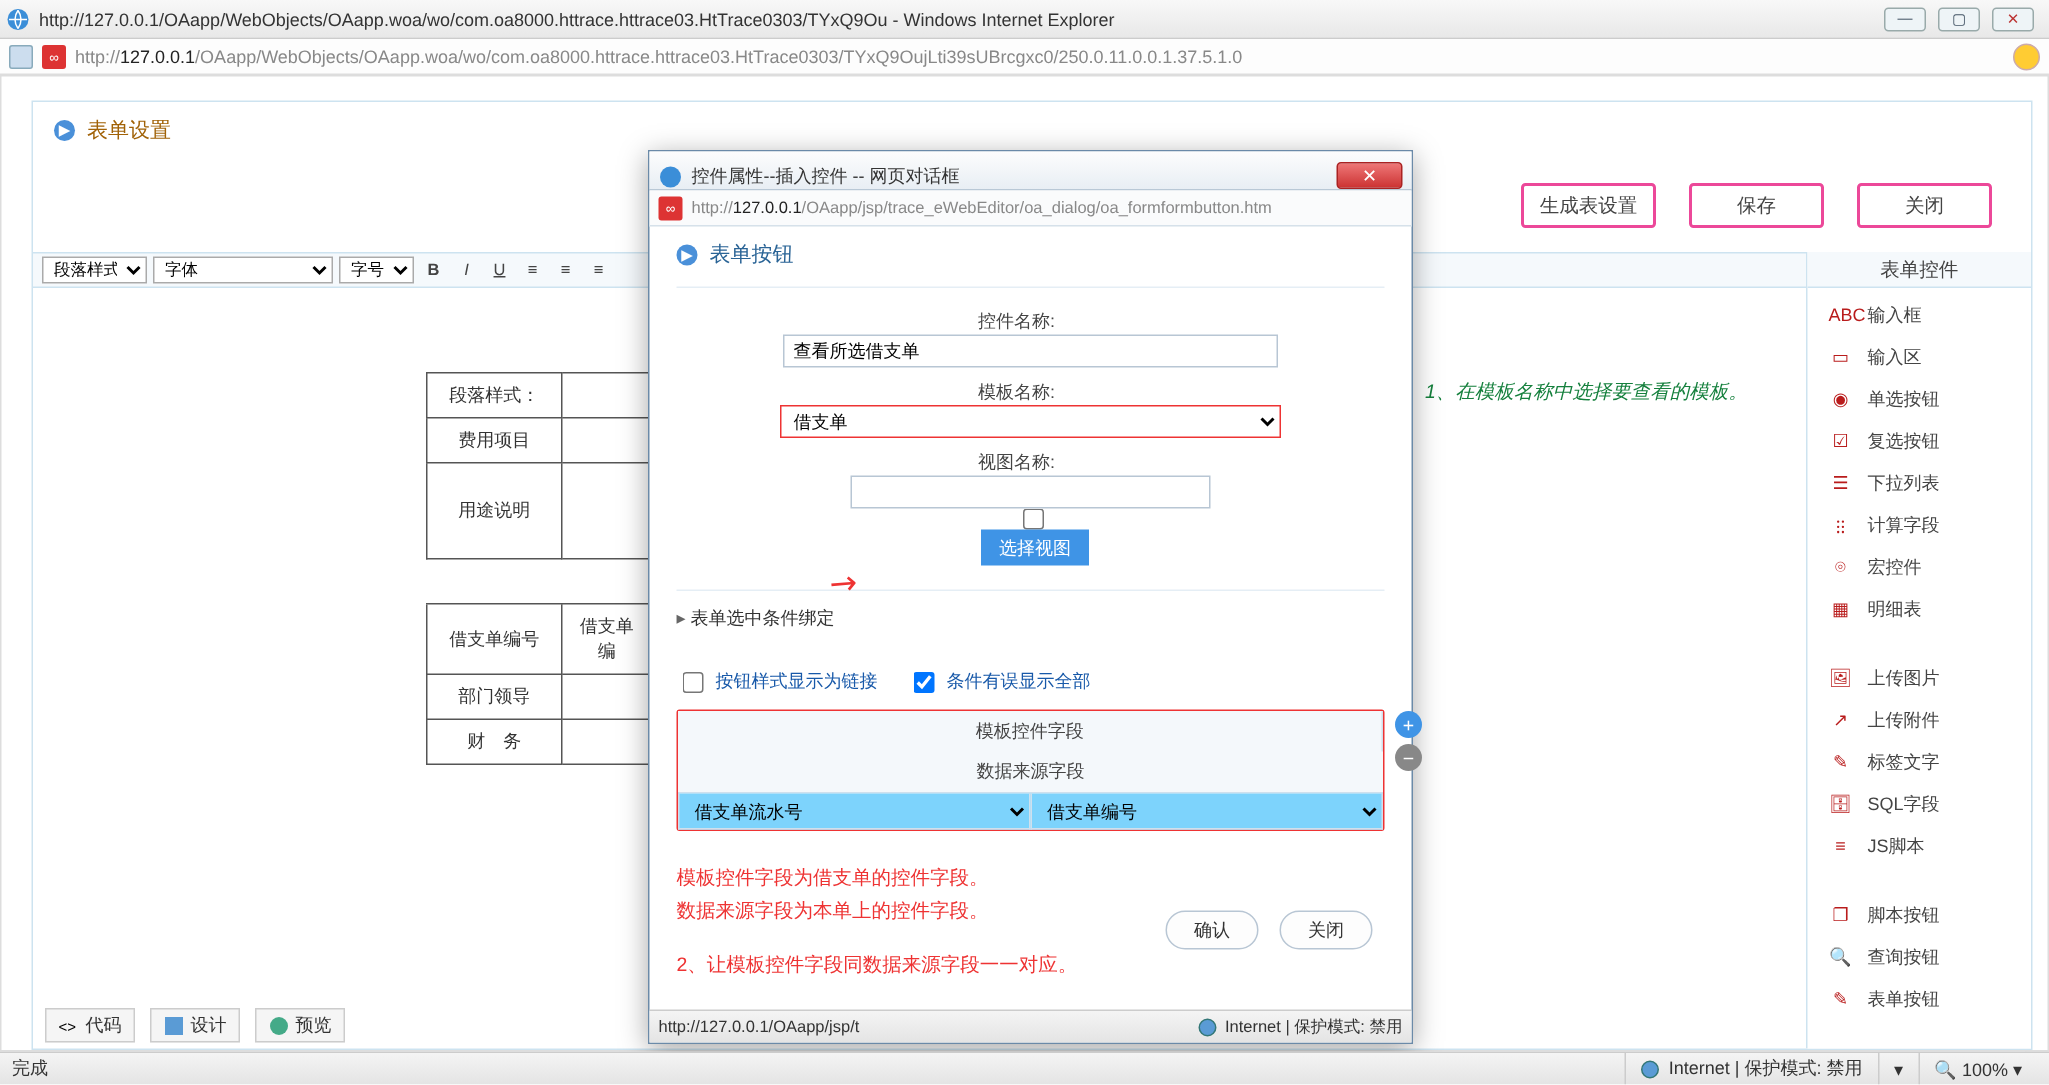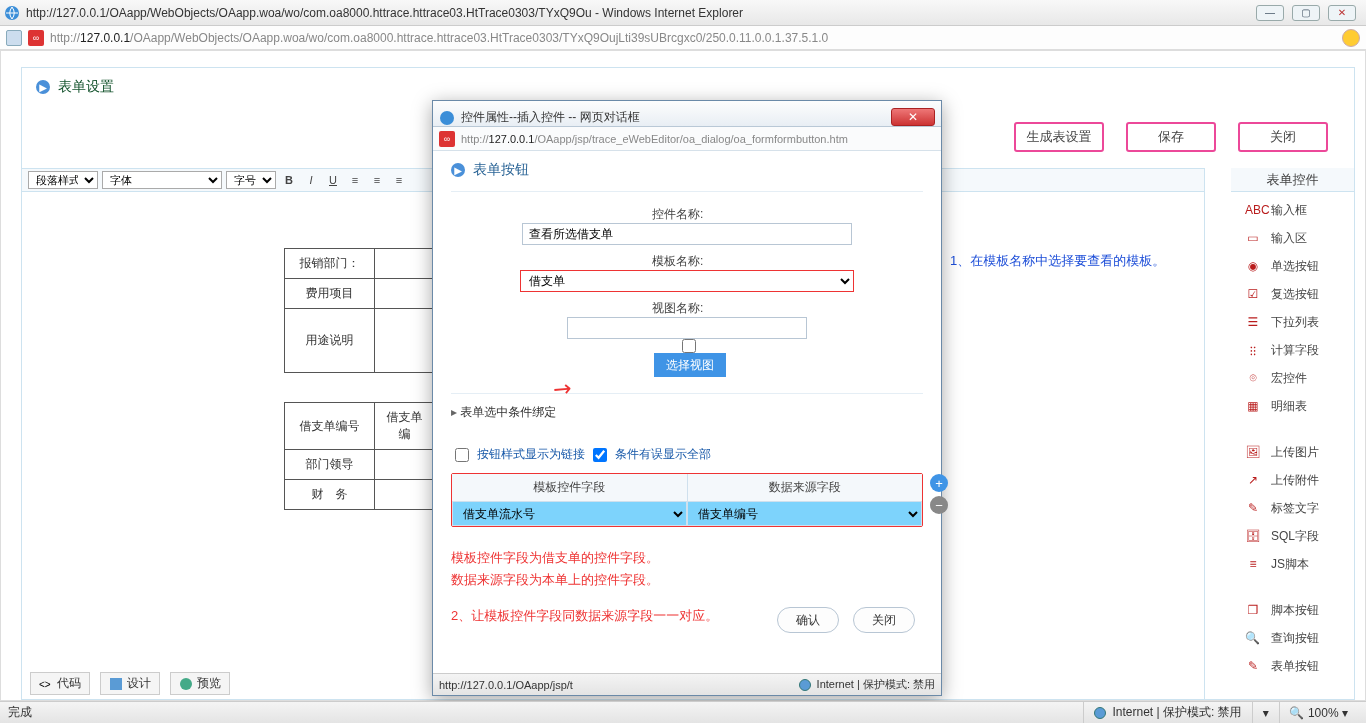"表单设置" .section-head .title { color: #14532d -> #a16207 }
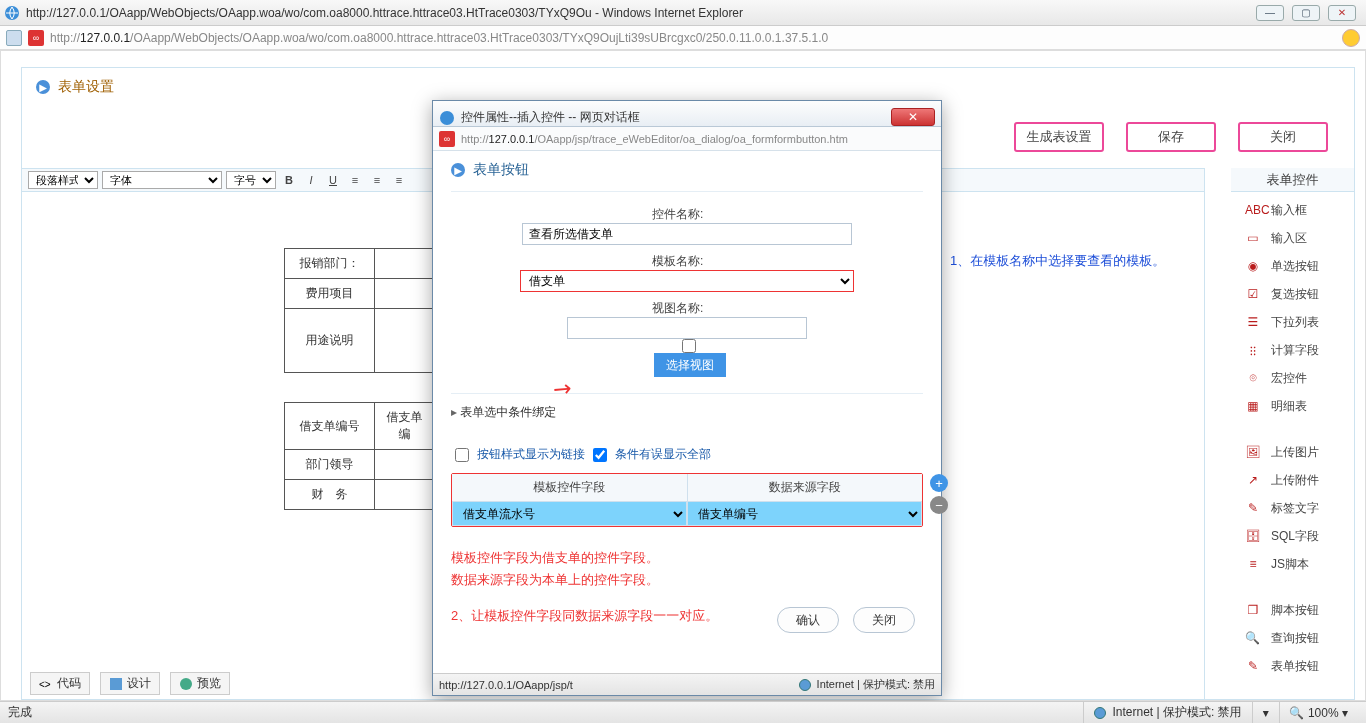"表单控件" .palette { padding-left: 26px -> none }
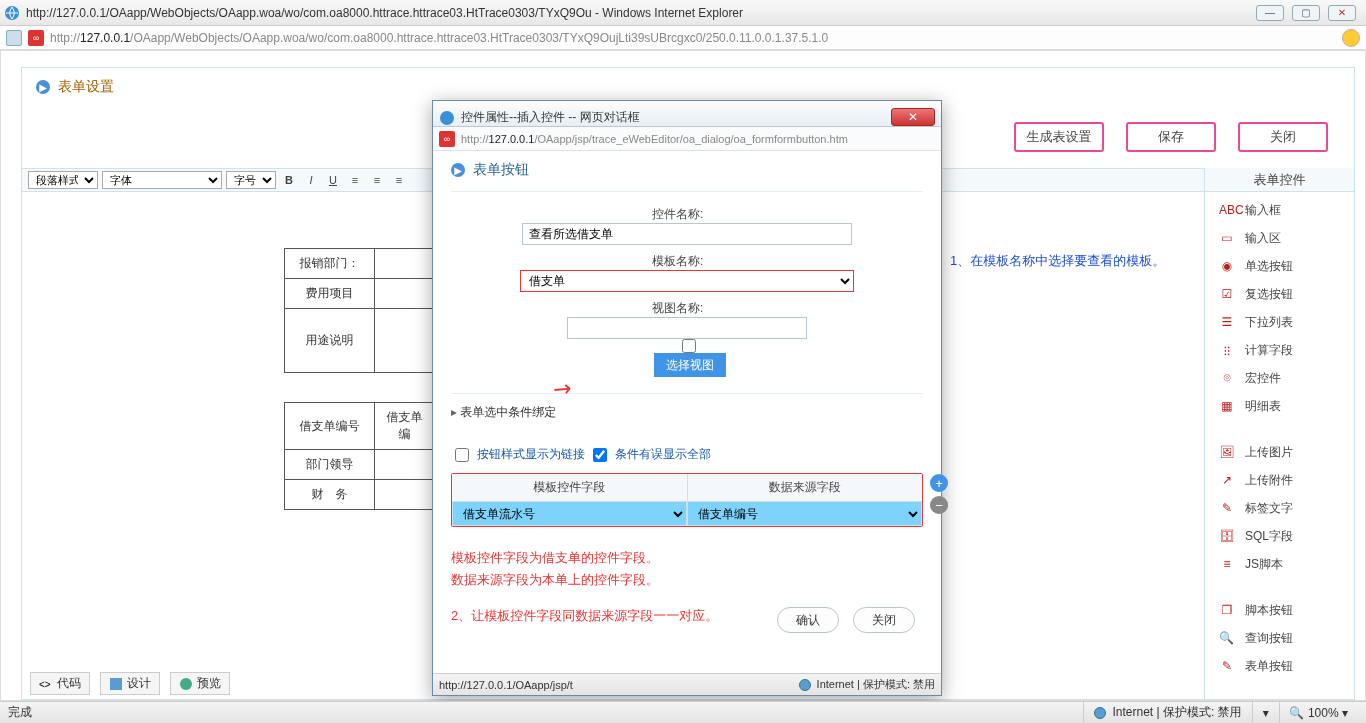"报销部门：" td.lbl { text: 报销部门 -> 段落样式 }
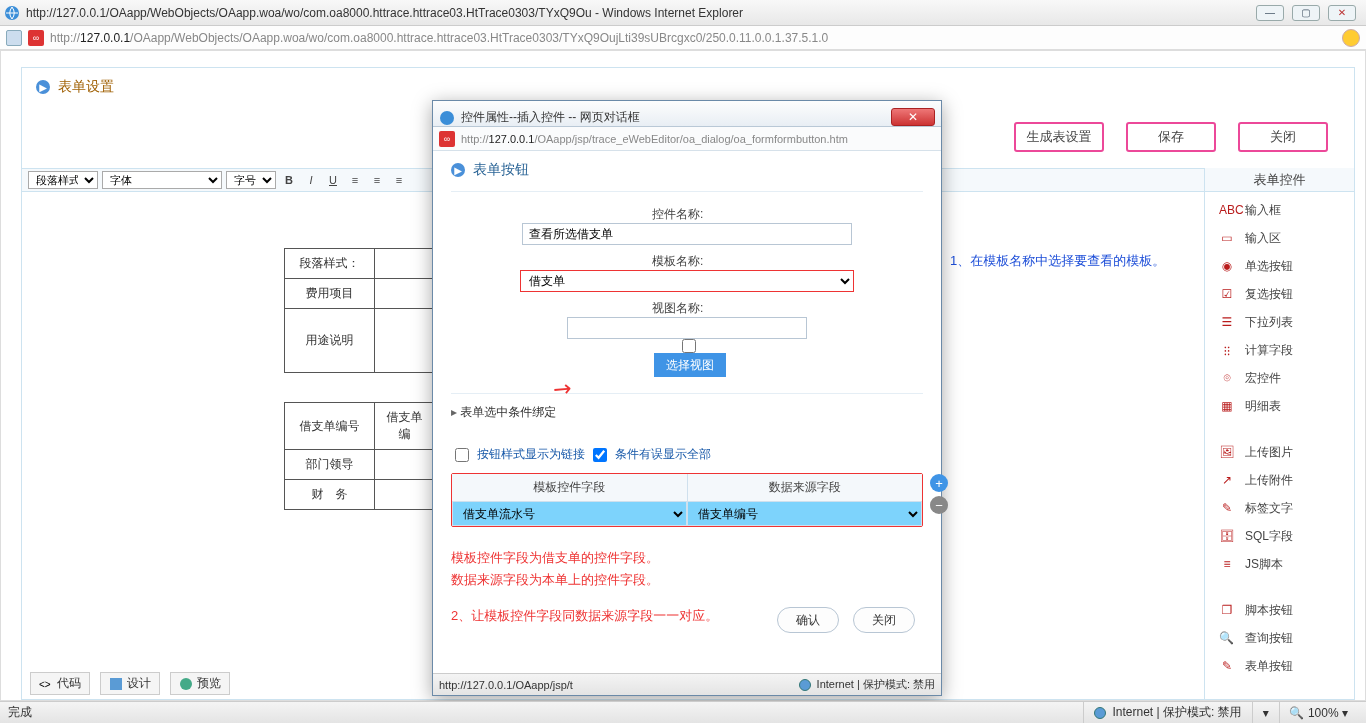"1、在模板名称中选择要查看的模板。" .anno1 { color: #1d4ed8 -> #15803d; font-style: none -> italic }
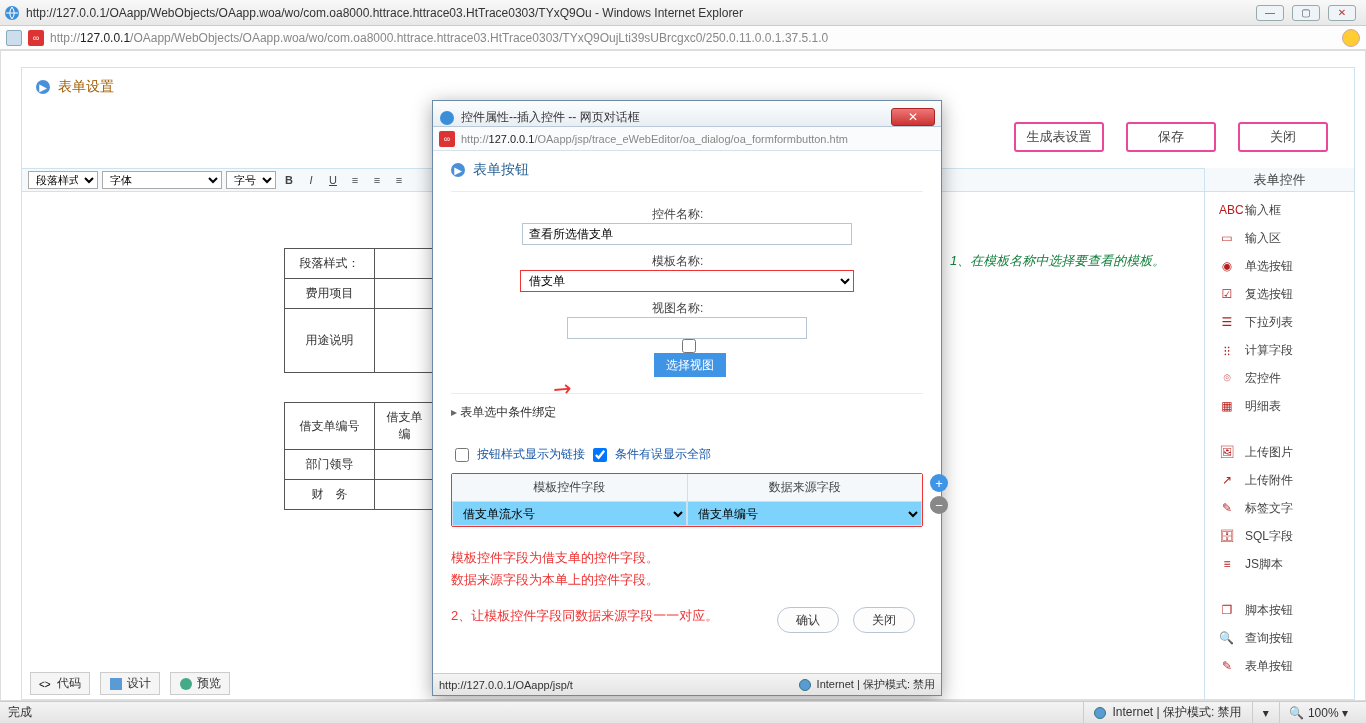"按钮样式显示为链接" .bind-opts { gap: 8px -> 24px }
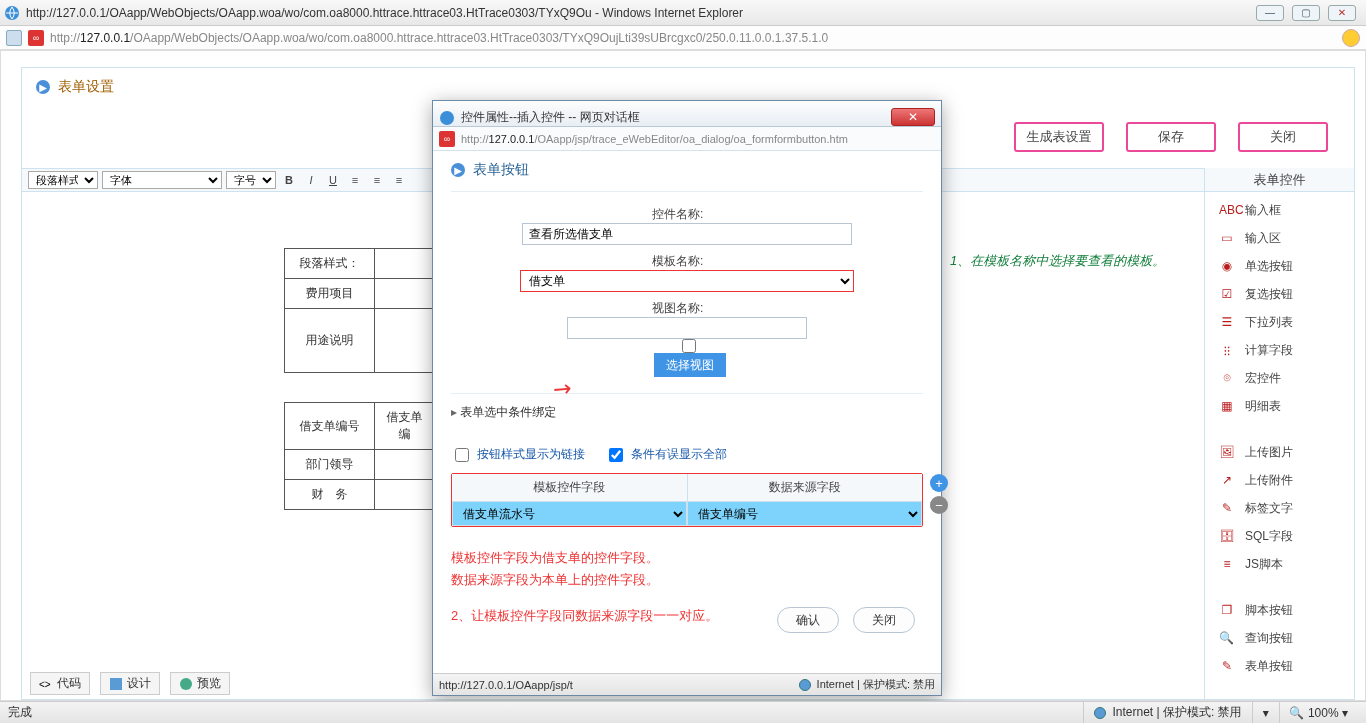"模板控件字段" .bt-head { flex-direction: none -> column }
